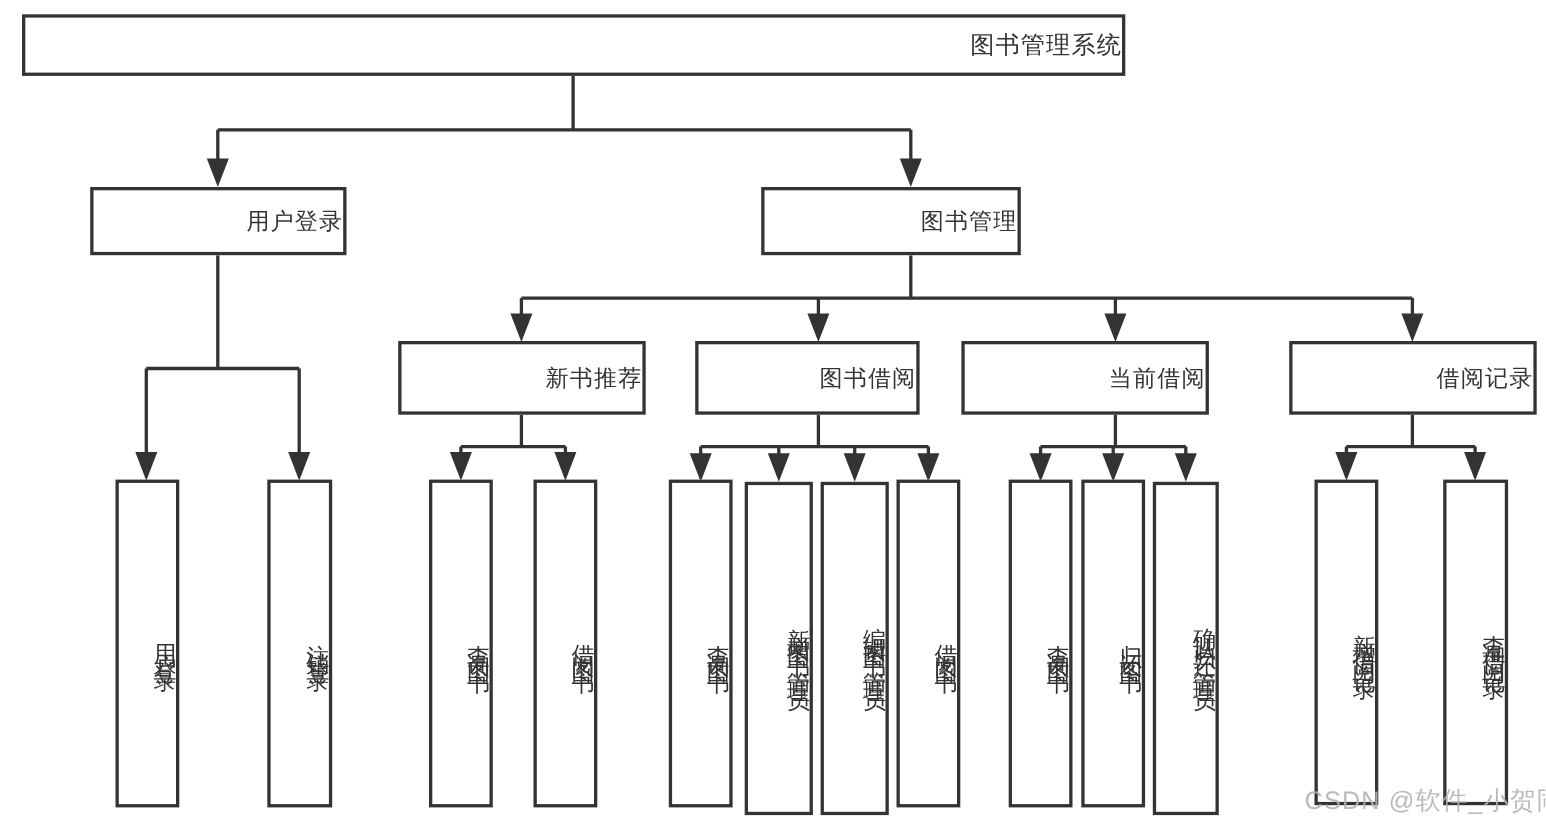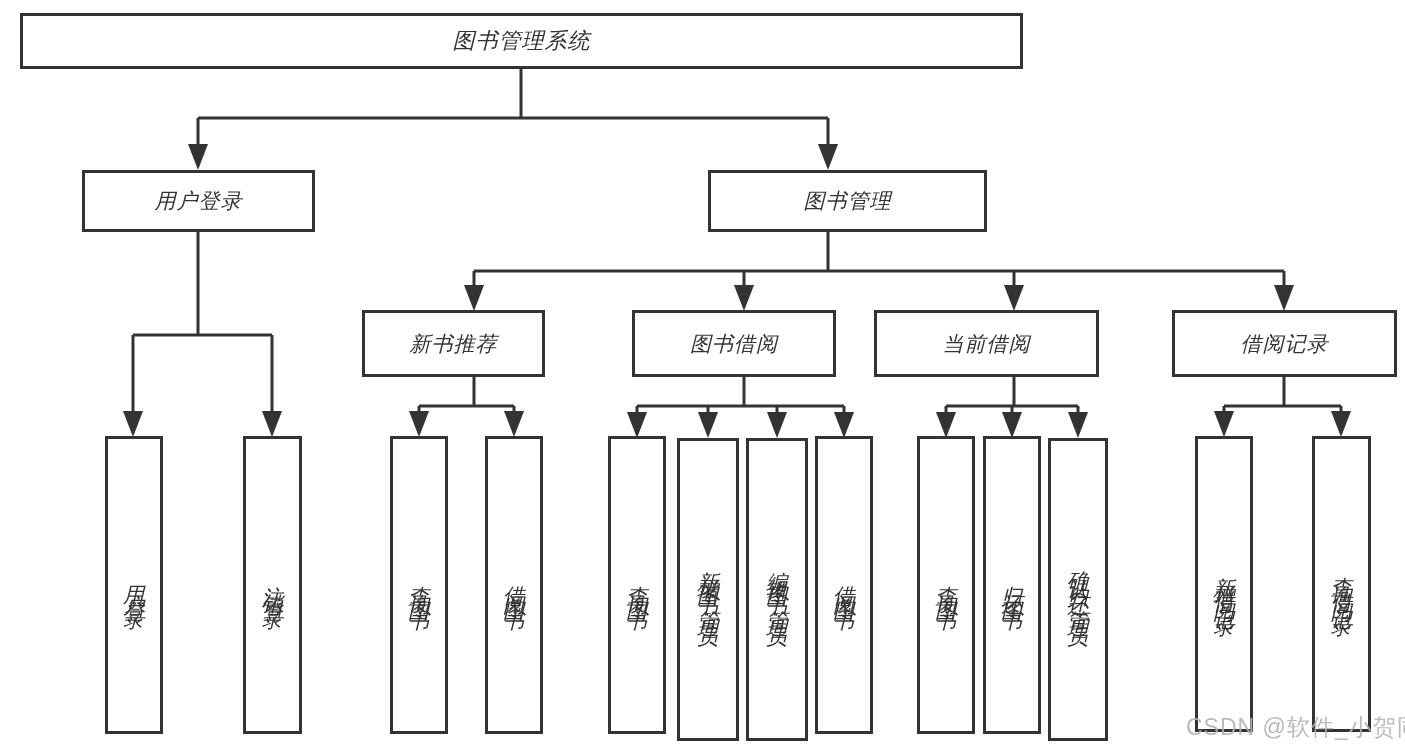"图书管理系统" .box { font-style: italic -> none; justify-content: center -> flex-end }
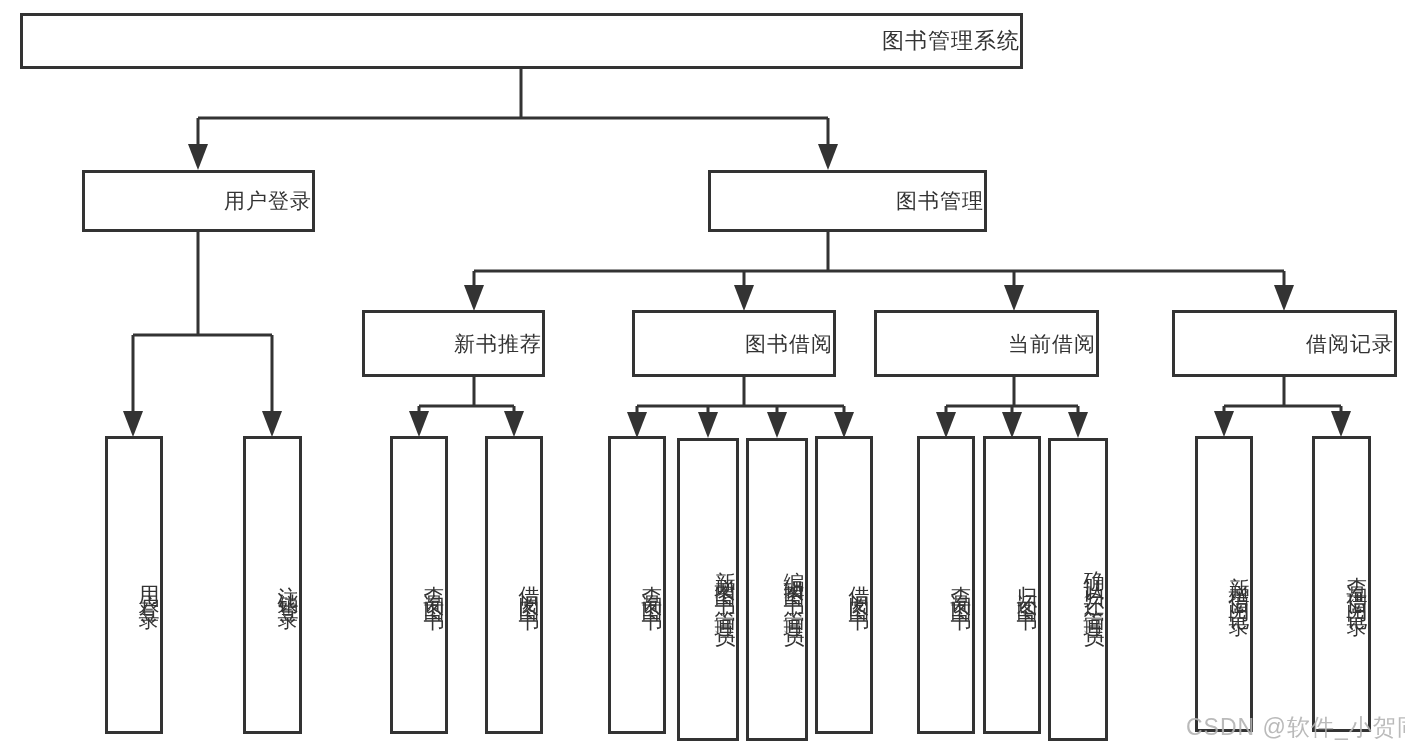"图书管理" div.box { left: 708px -> 692px; width: 279px -> 236px }
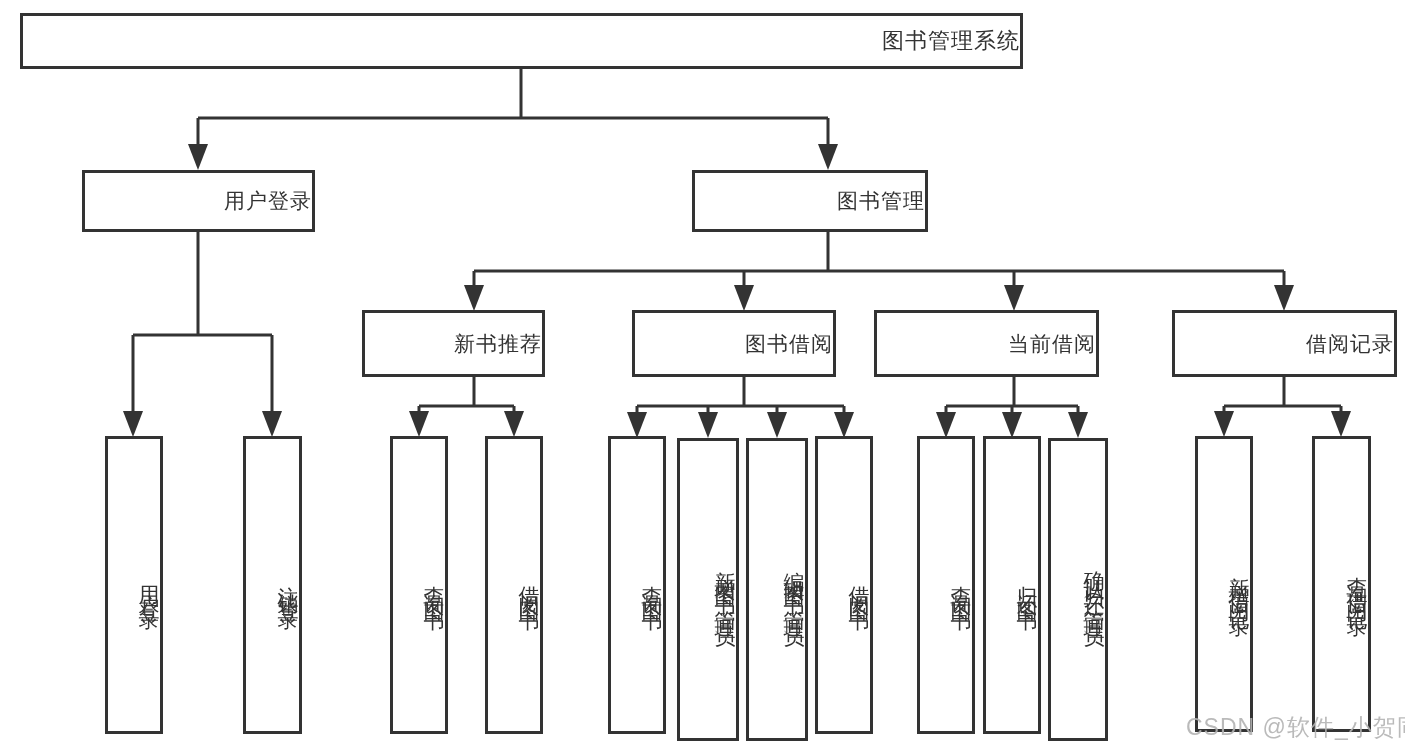"新书推荐" div.box { width: 183px -> 225px }
